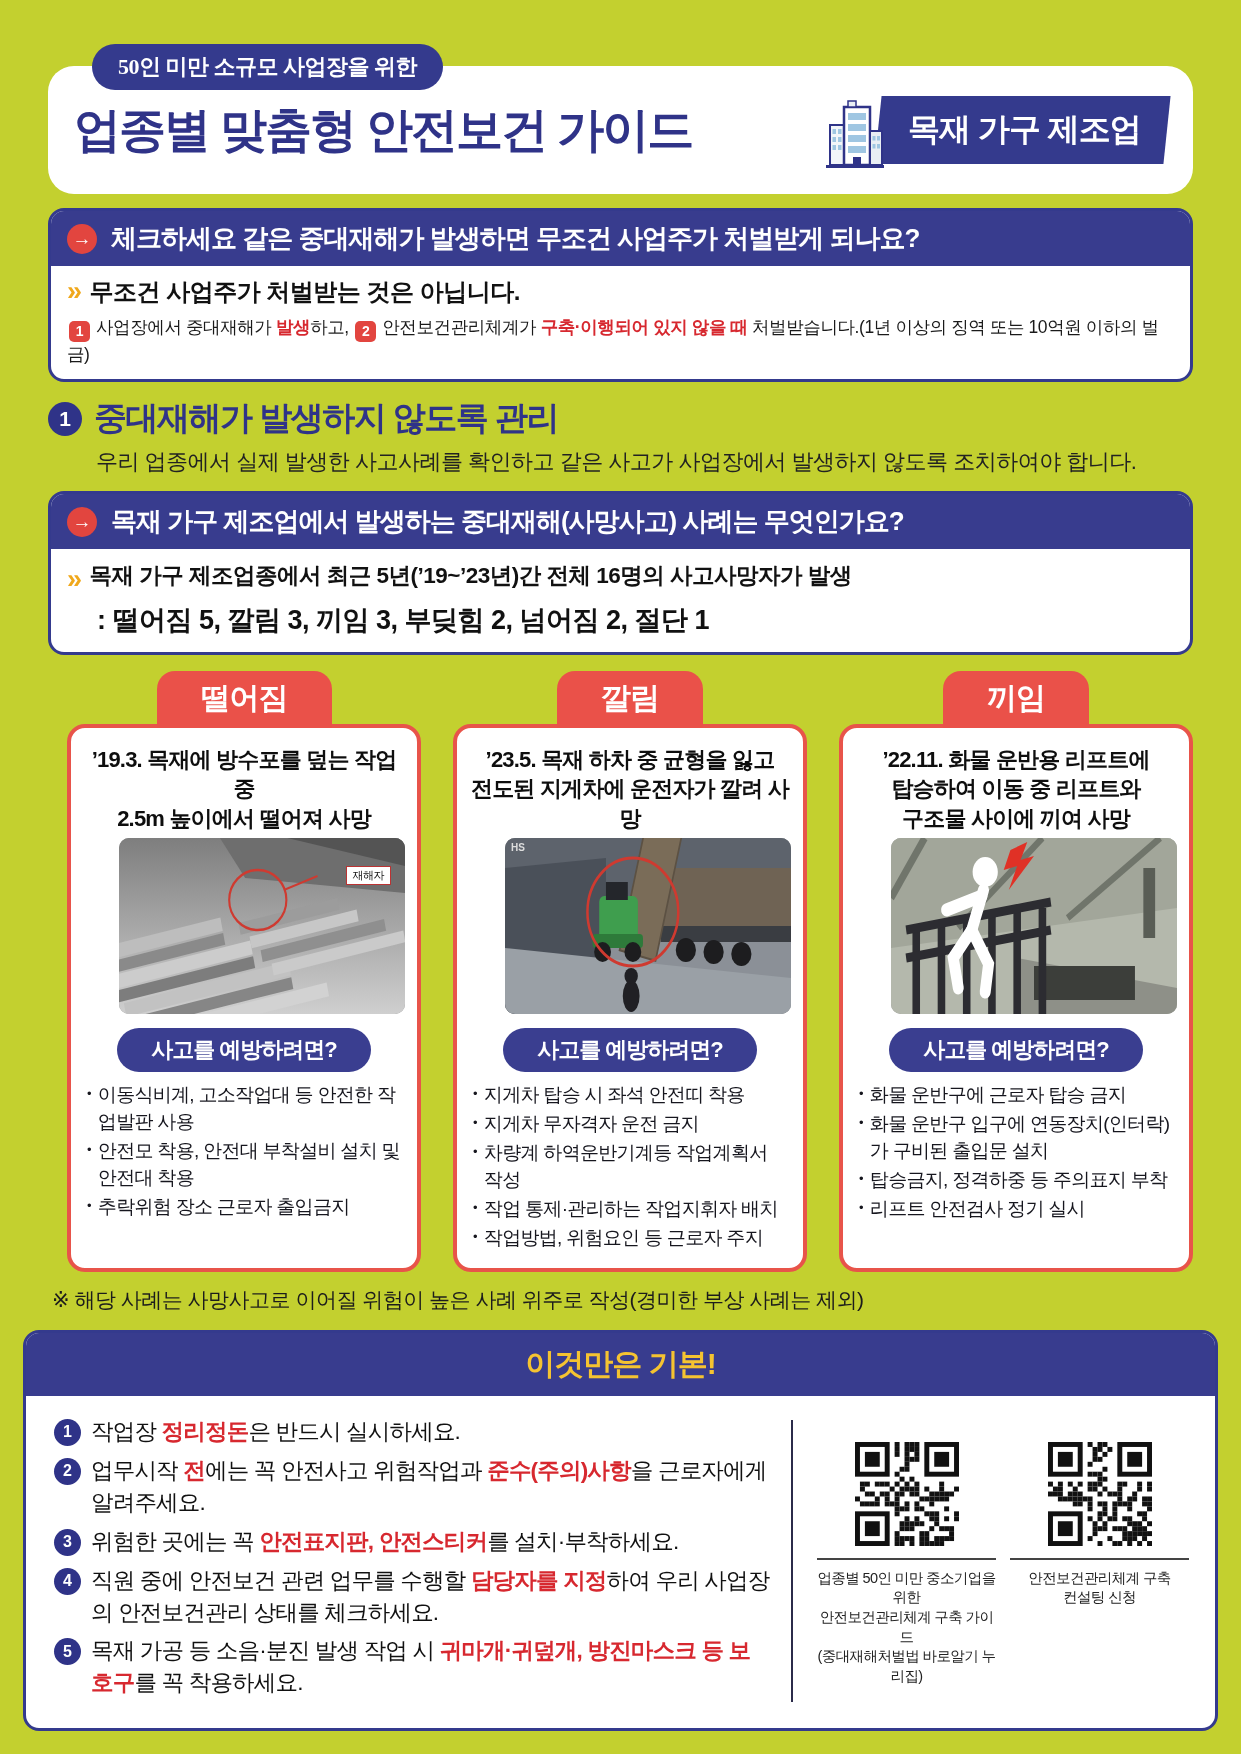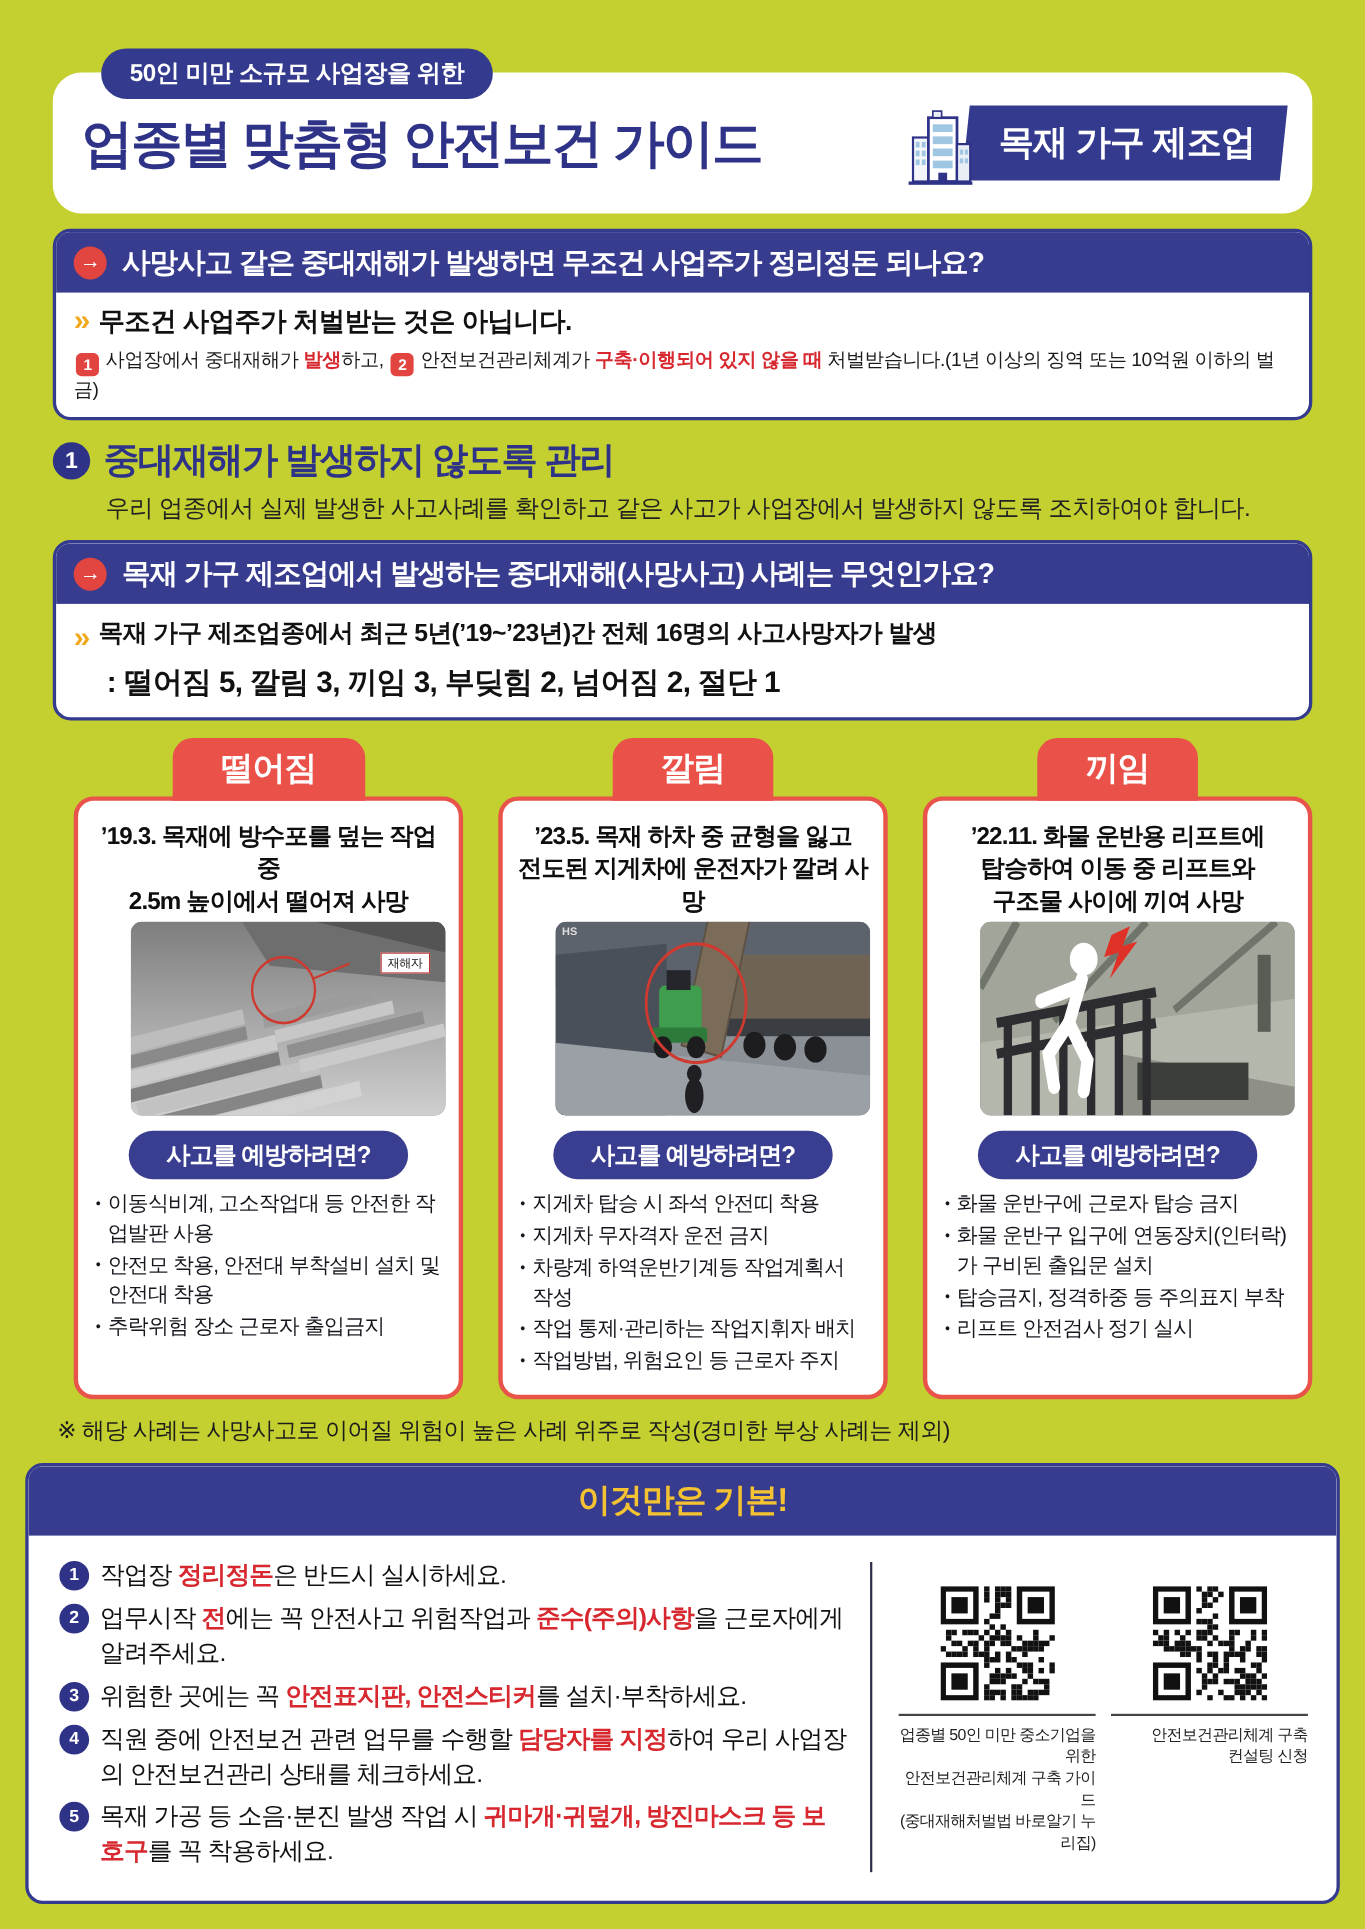"50인 미만 소규모 사업장을 위한" .top-pill { font-family: none -> Liberation Serif, serif }
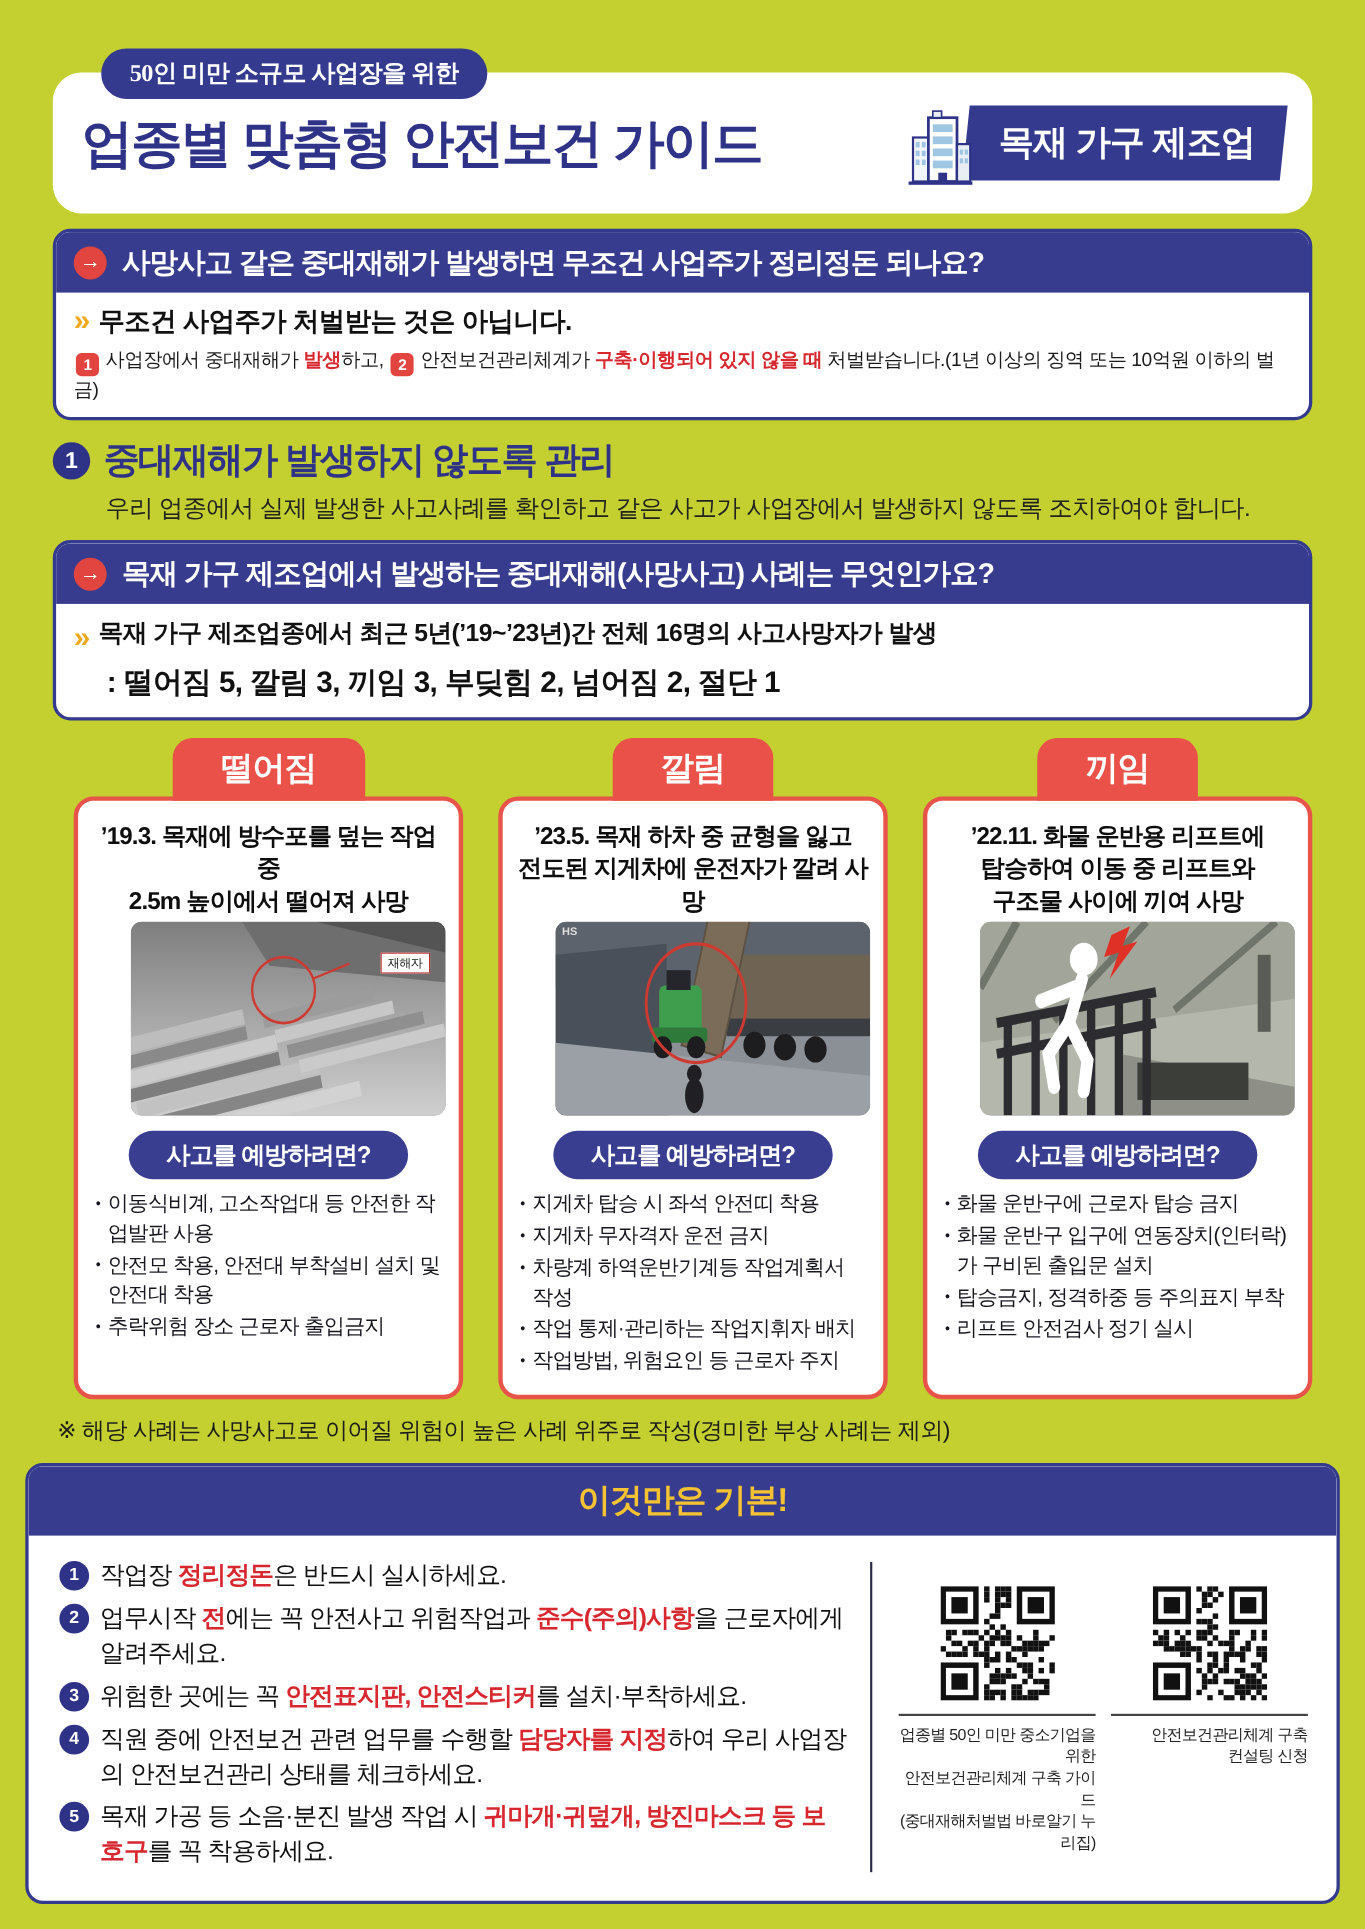"사망사고 같은 중대재해가 발생하면 무조건" span.q-text { text: 사망사고 같은 중대재해가 발생하면 무조건 사업주가 정리정돈 -> 체크하세요 같은 중대재해가 발생하면 무조건 사업주가 처벌받게 }
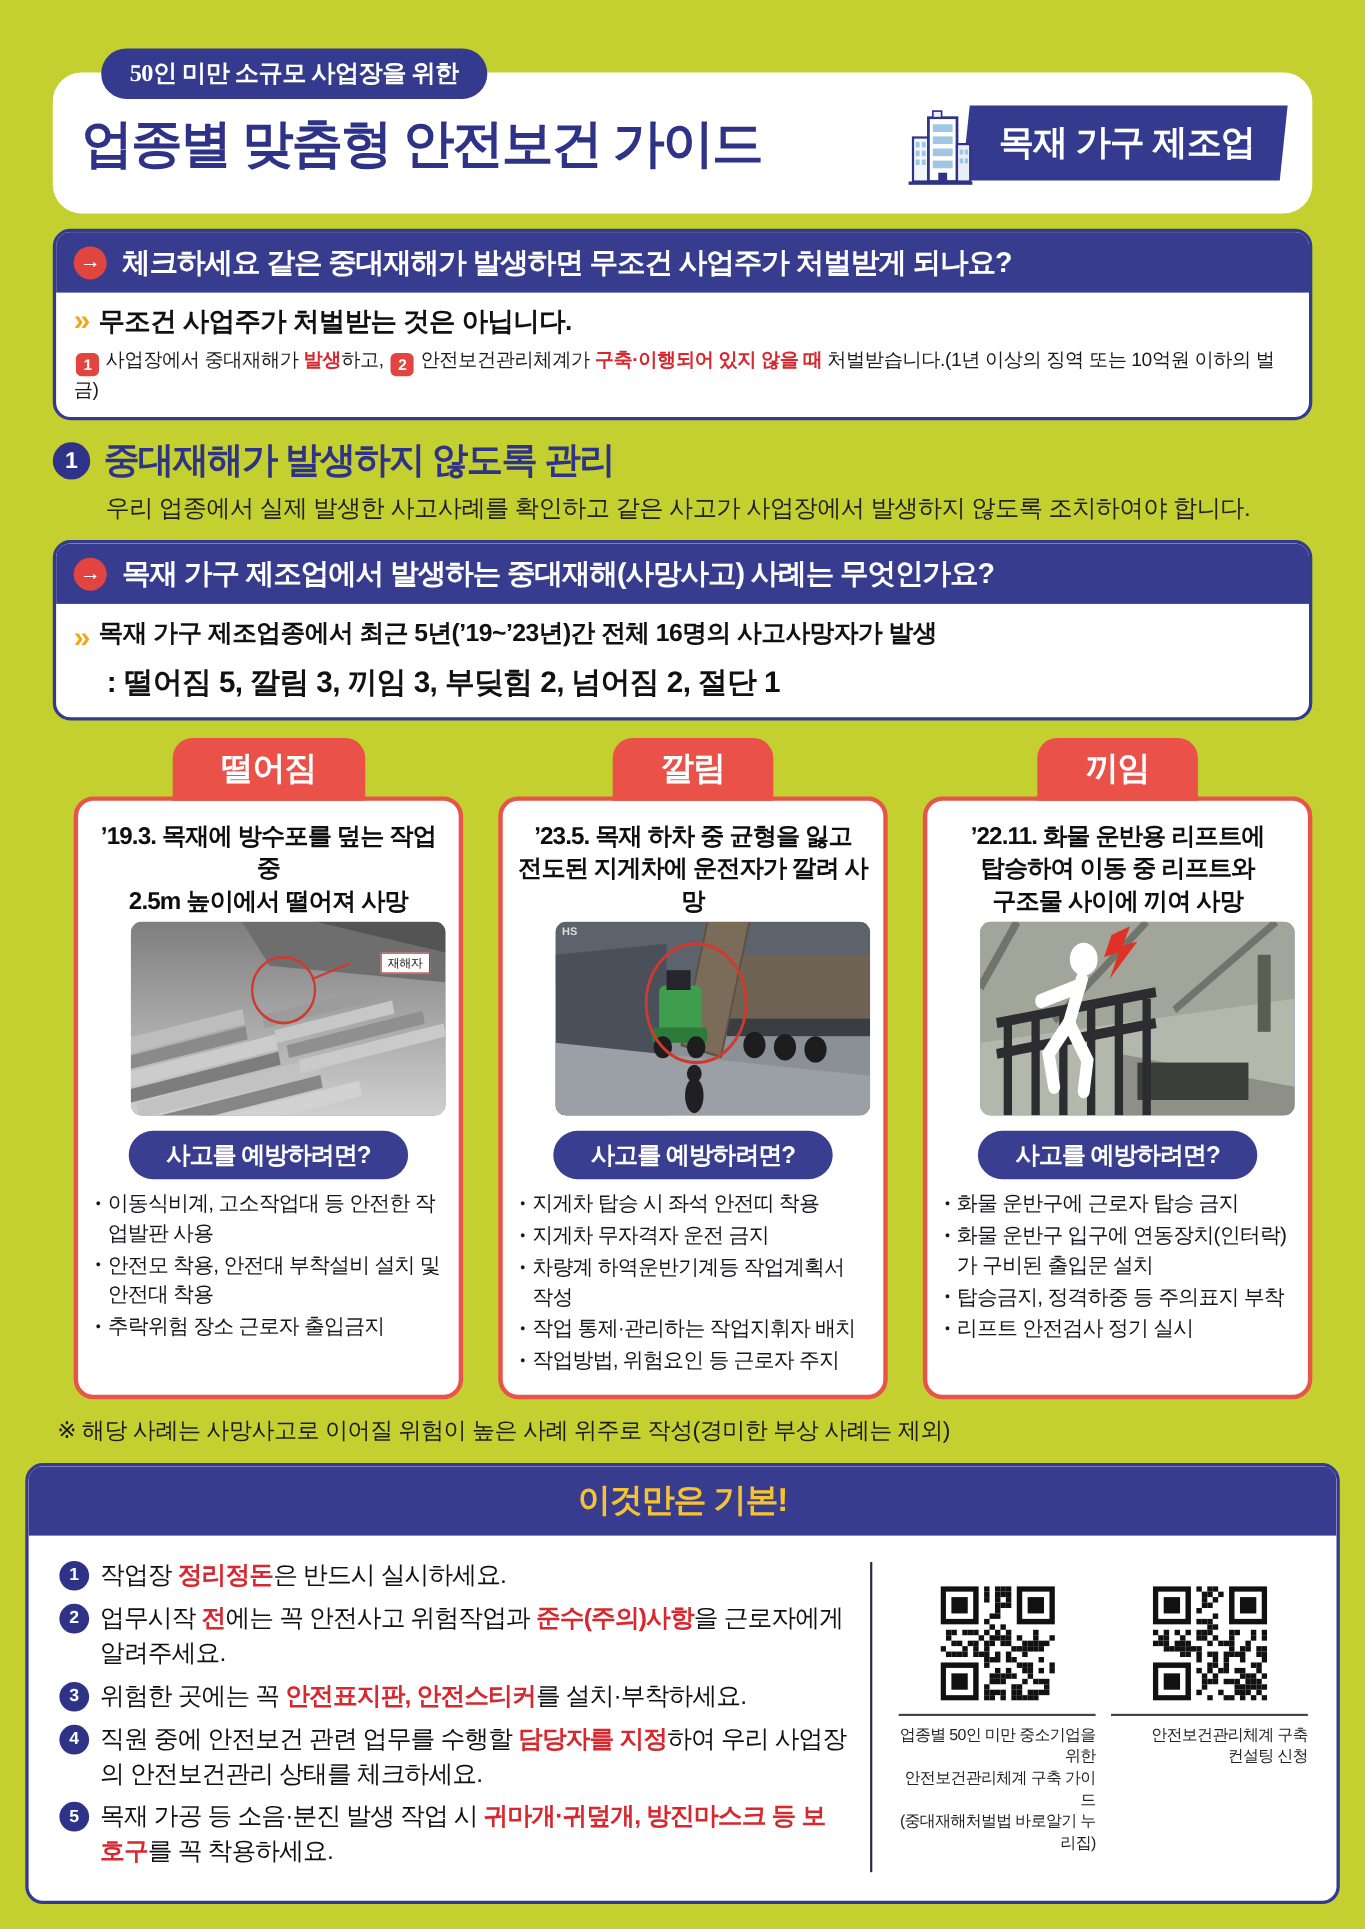"업종별 50인 미만 중소기업을 위한" .qr-block { text-align: right -> center }
